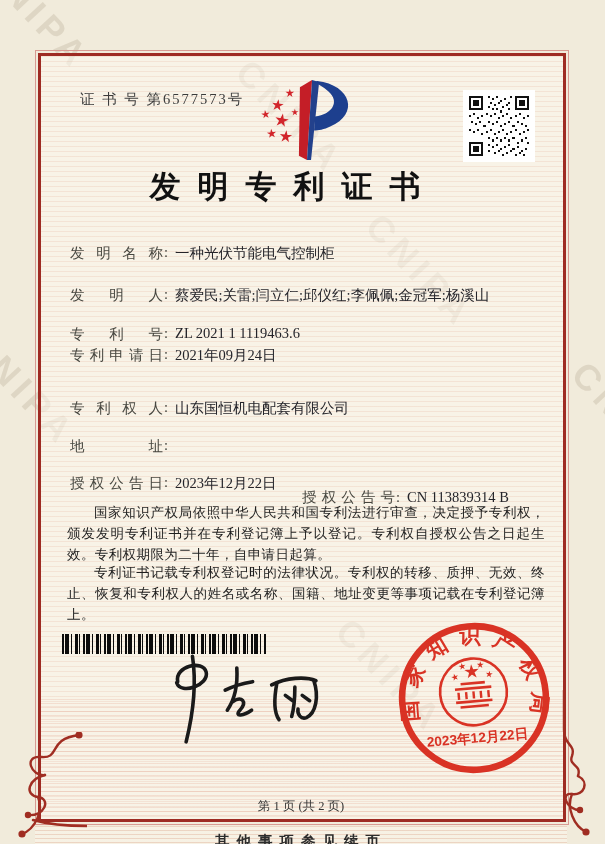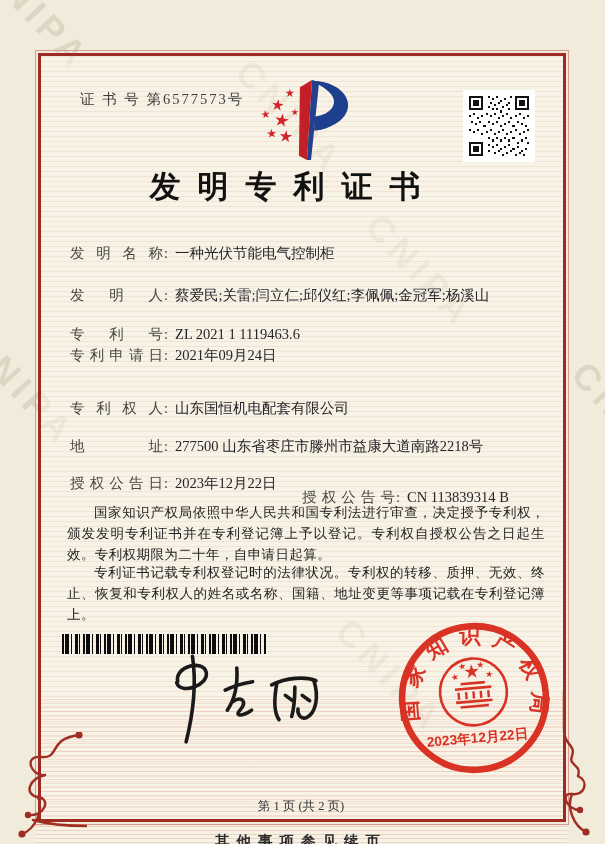"发明名称" .frow { align-items: center -> flex-start }
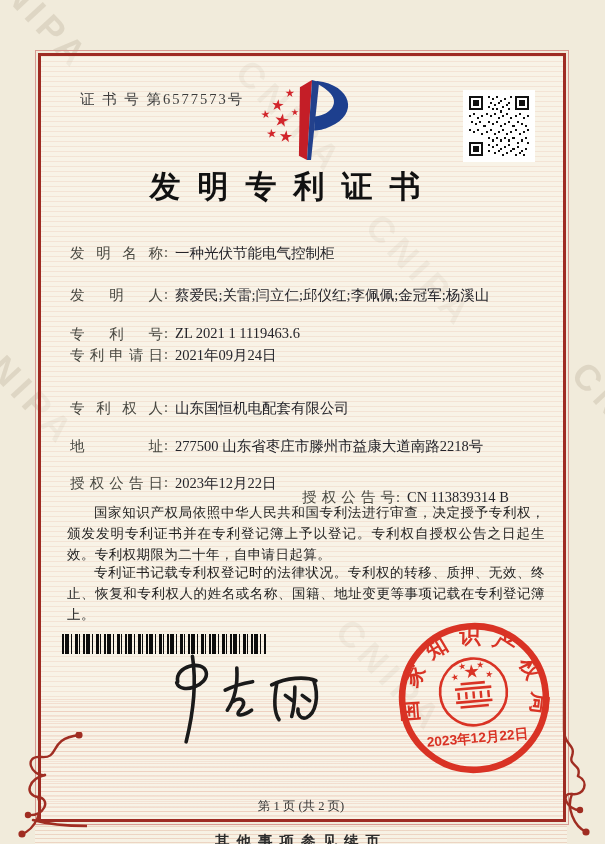"277500 山东省枣庄市滕州市益康大道南路2218号" span.fvalue { html: <span>277500 山东省枣庄市滕州市益康大道南路2218号</span> -> none }
